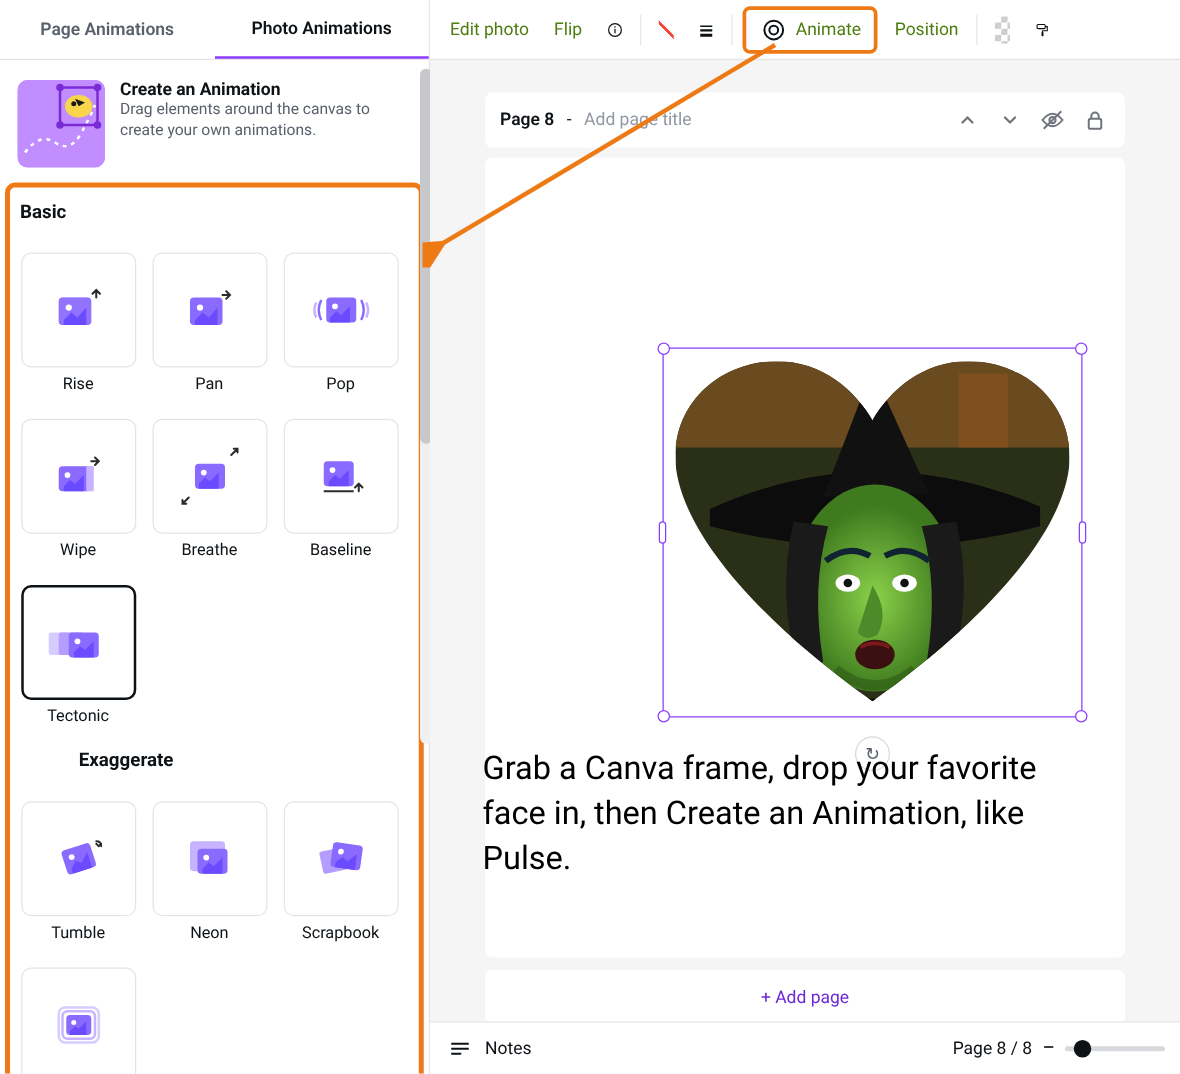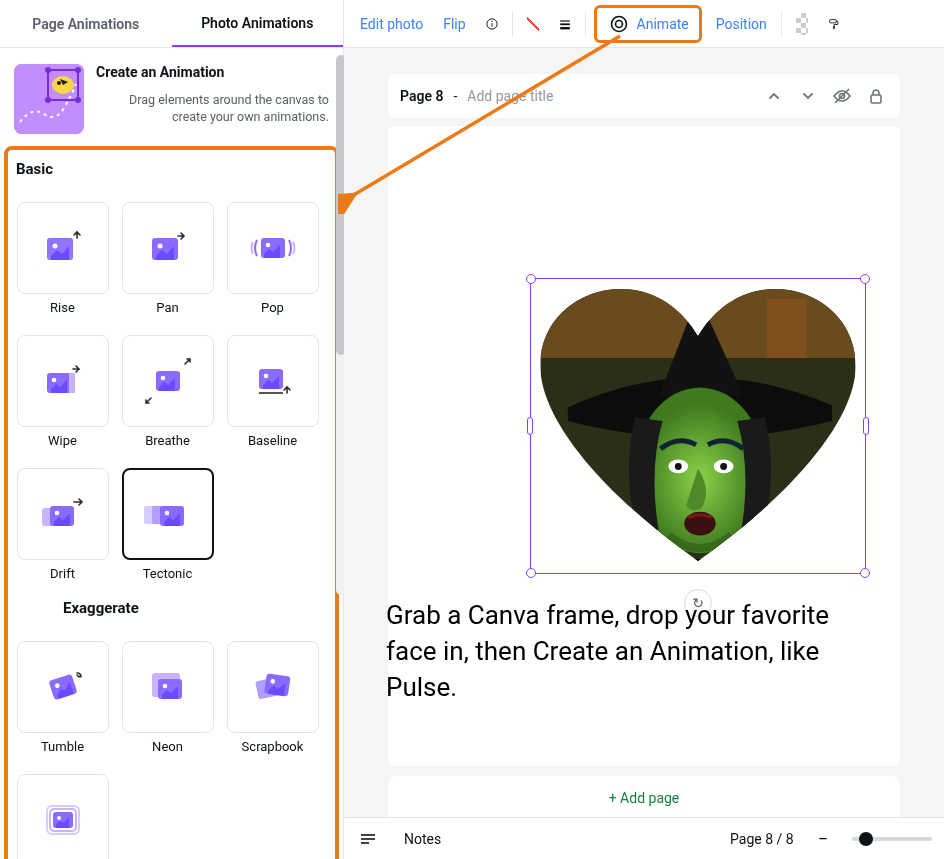"Edit photo" .toolbar { color: #3b82f6 -> #4d7c0f }
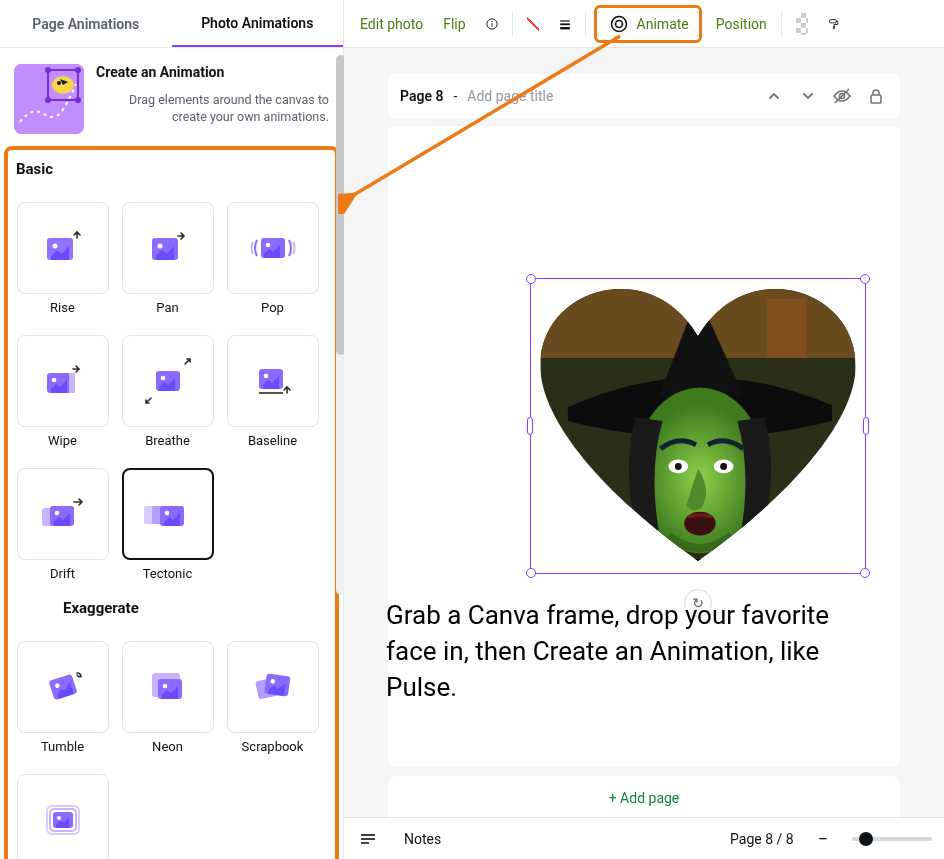"Create an Animation" .ca-text .ca-title { margin-bottom: 12px -> 0 }
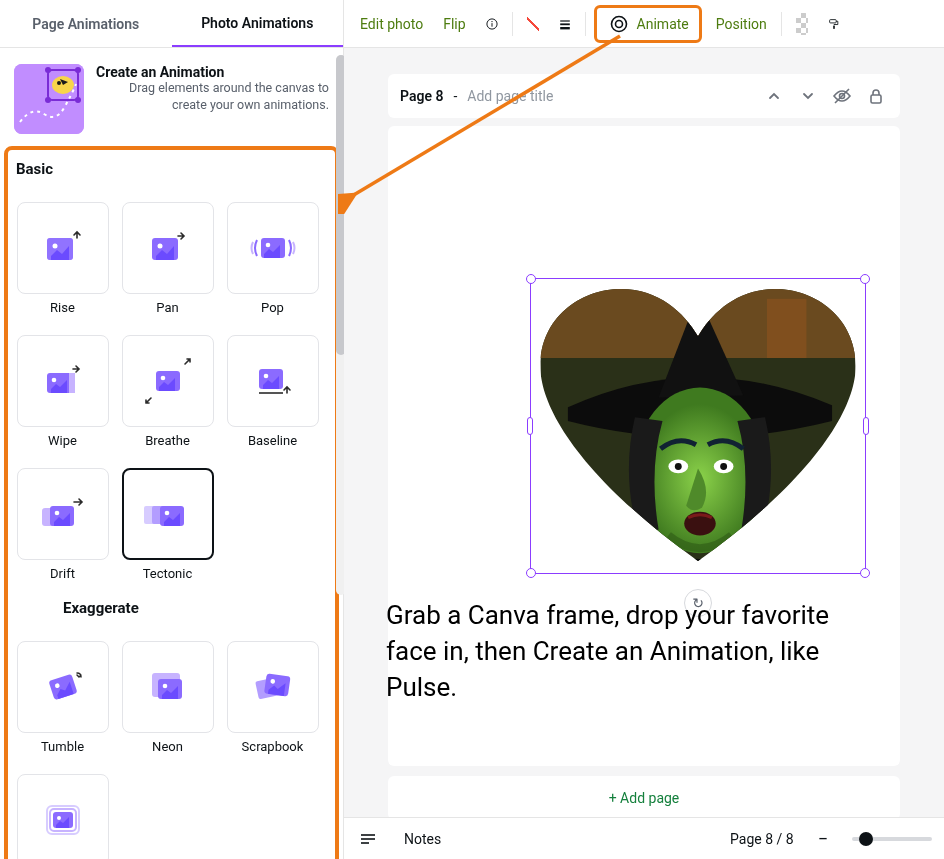"Drag elements around the canvas" .ca-text .ca-desc { text-align: right -> none }
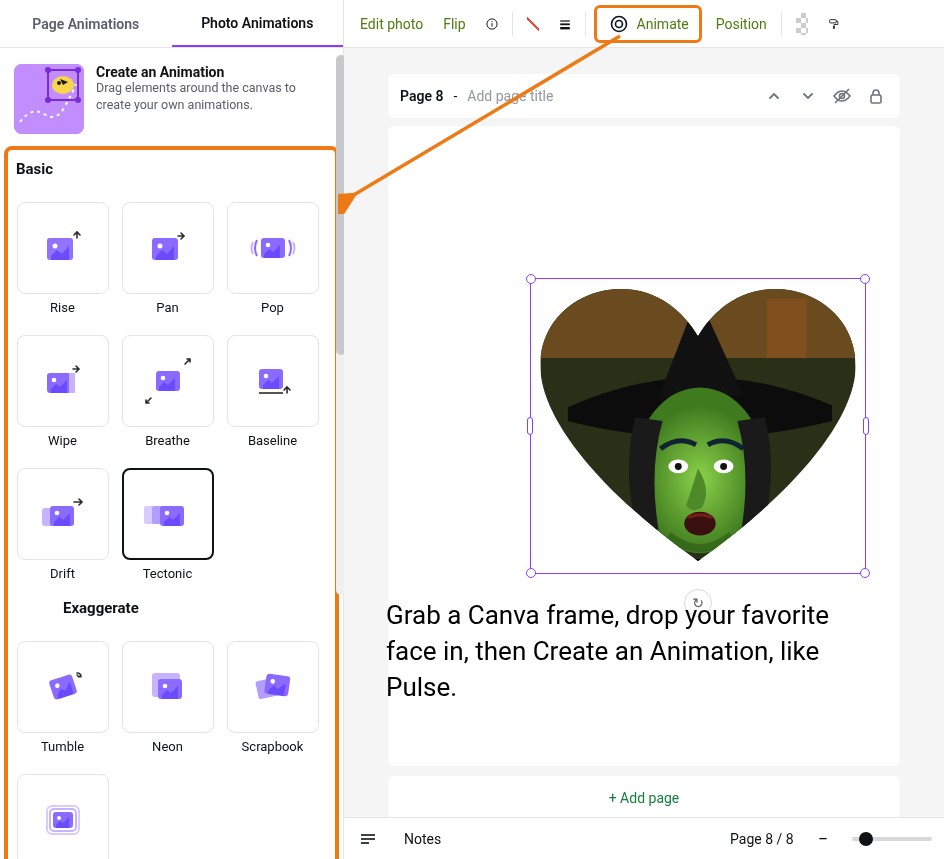"Drift" div.tile { html: <div> <div> <svg> <rect></rect> <rect></rect> <circle></circle> <path></path> <path></path> </svg> </div> <div>Drift</div> </div> -> none }
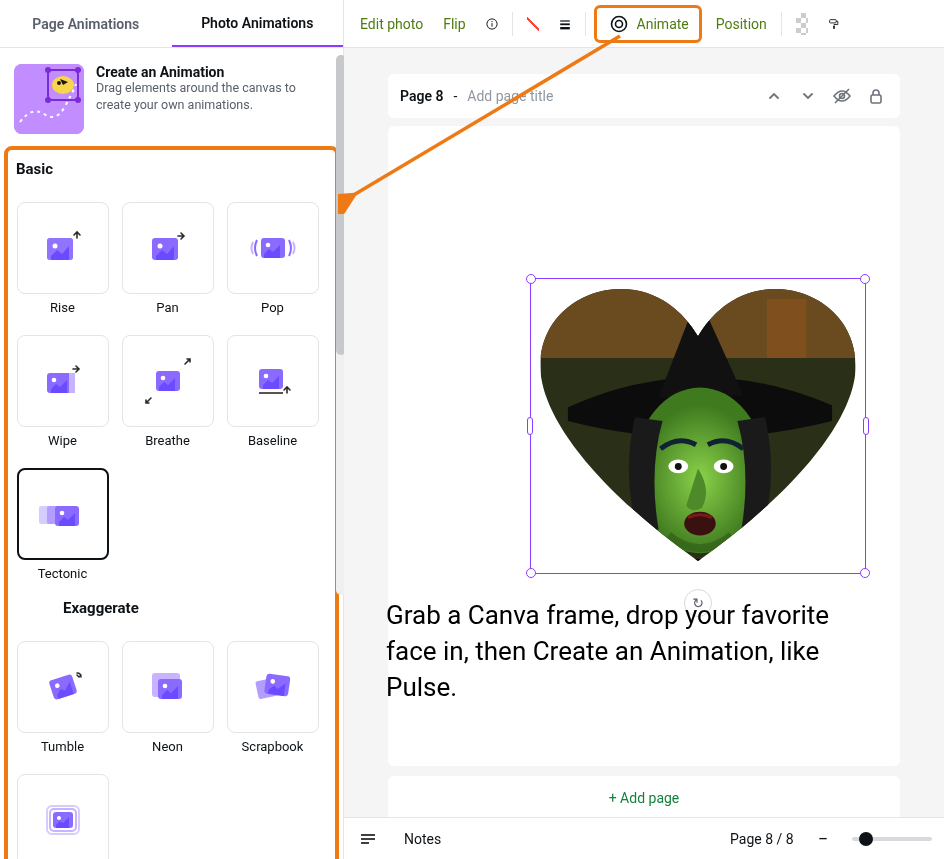"+ Add page" .addpage { color: #15803d -> #6d28d9 }
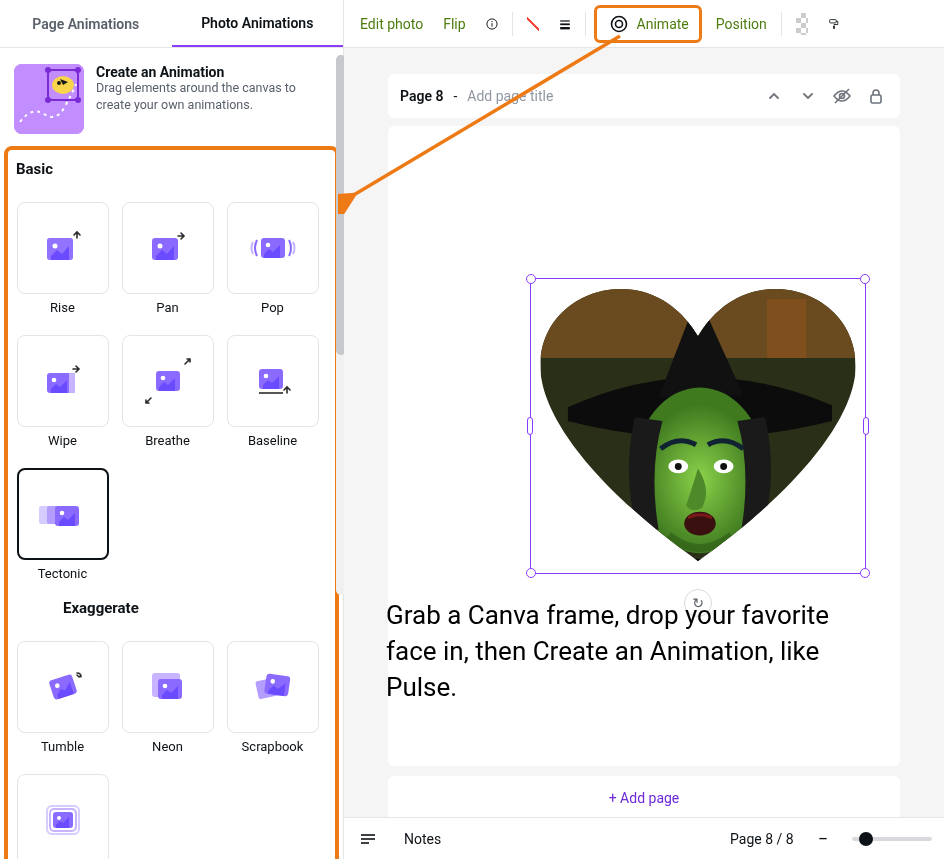"Notes" .bottombar { gap: 24px -> 8px }
